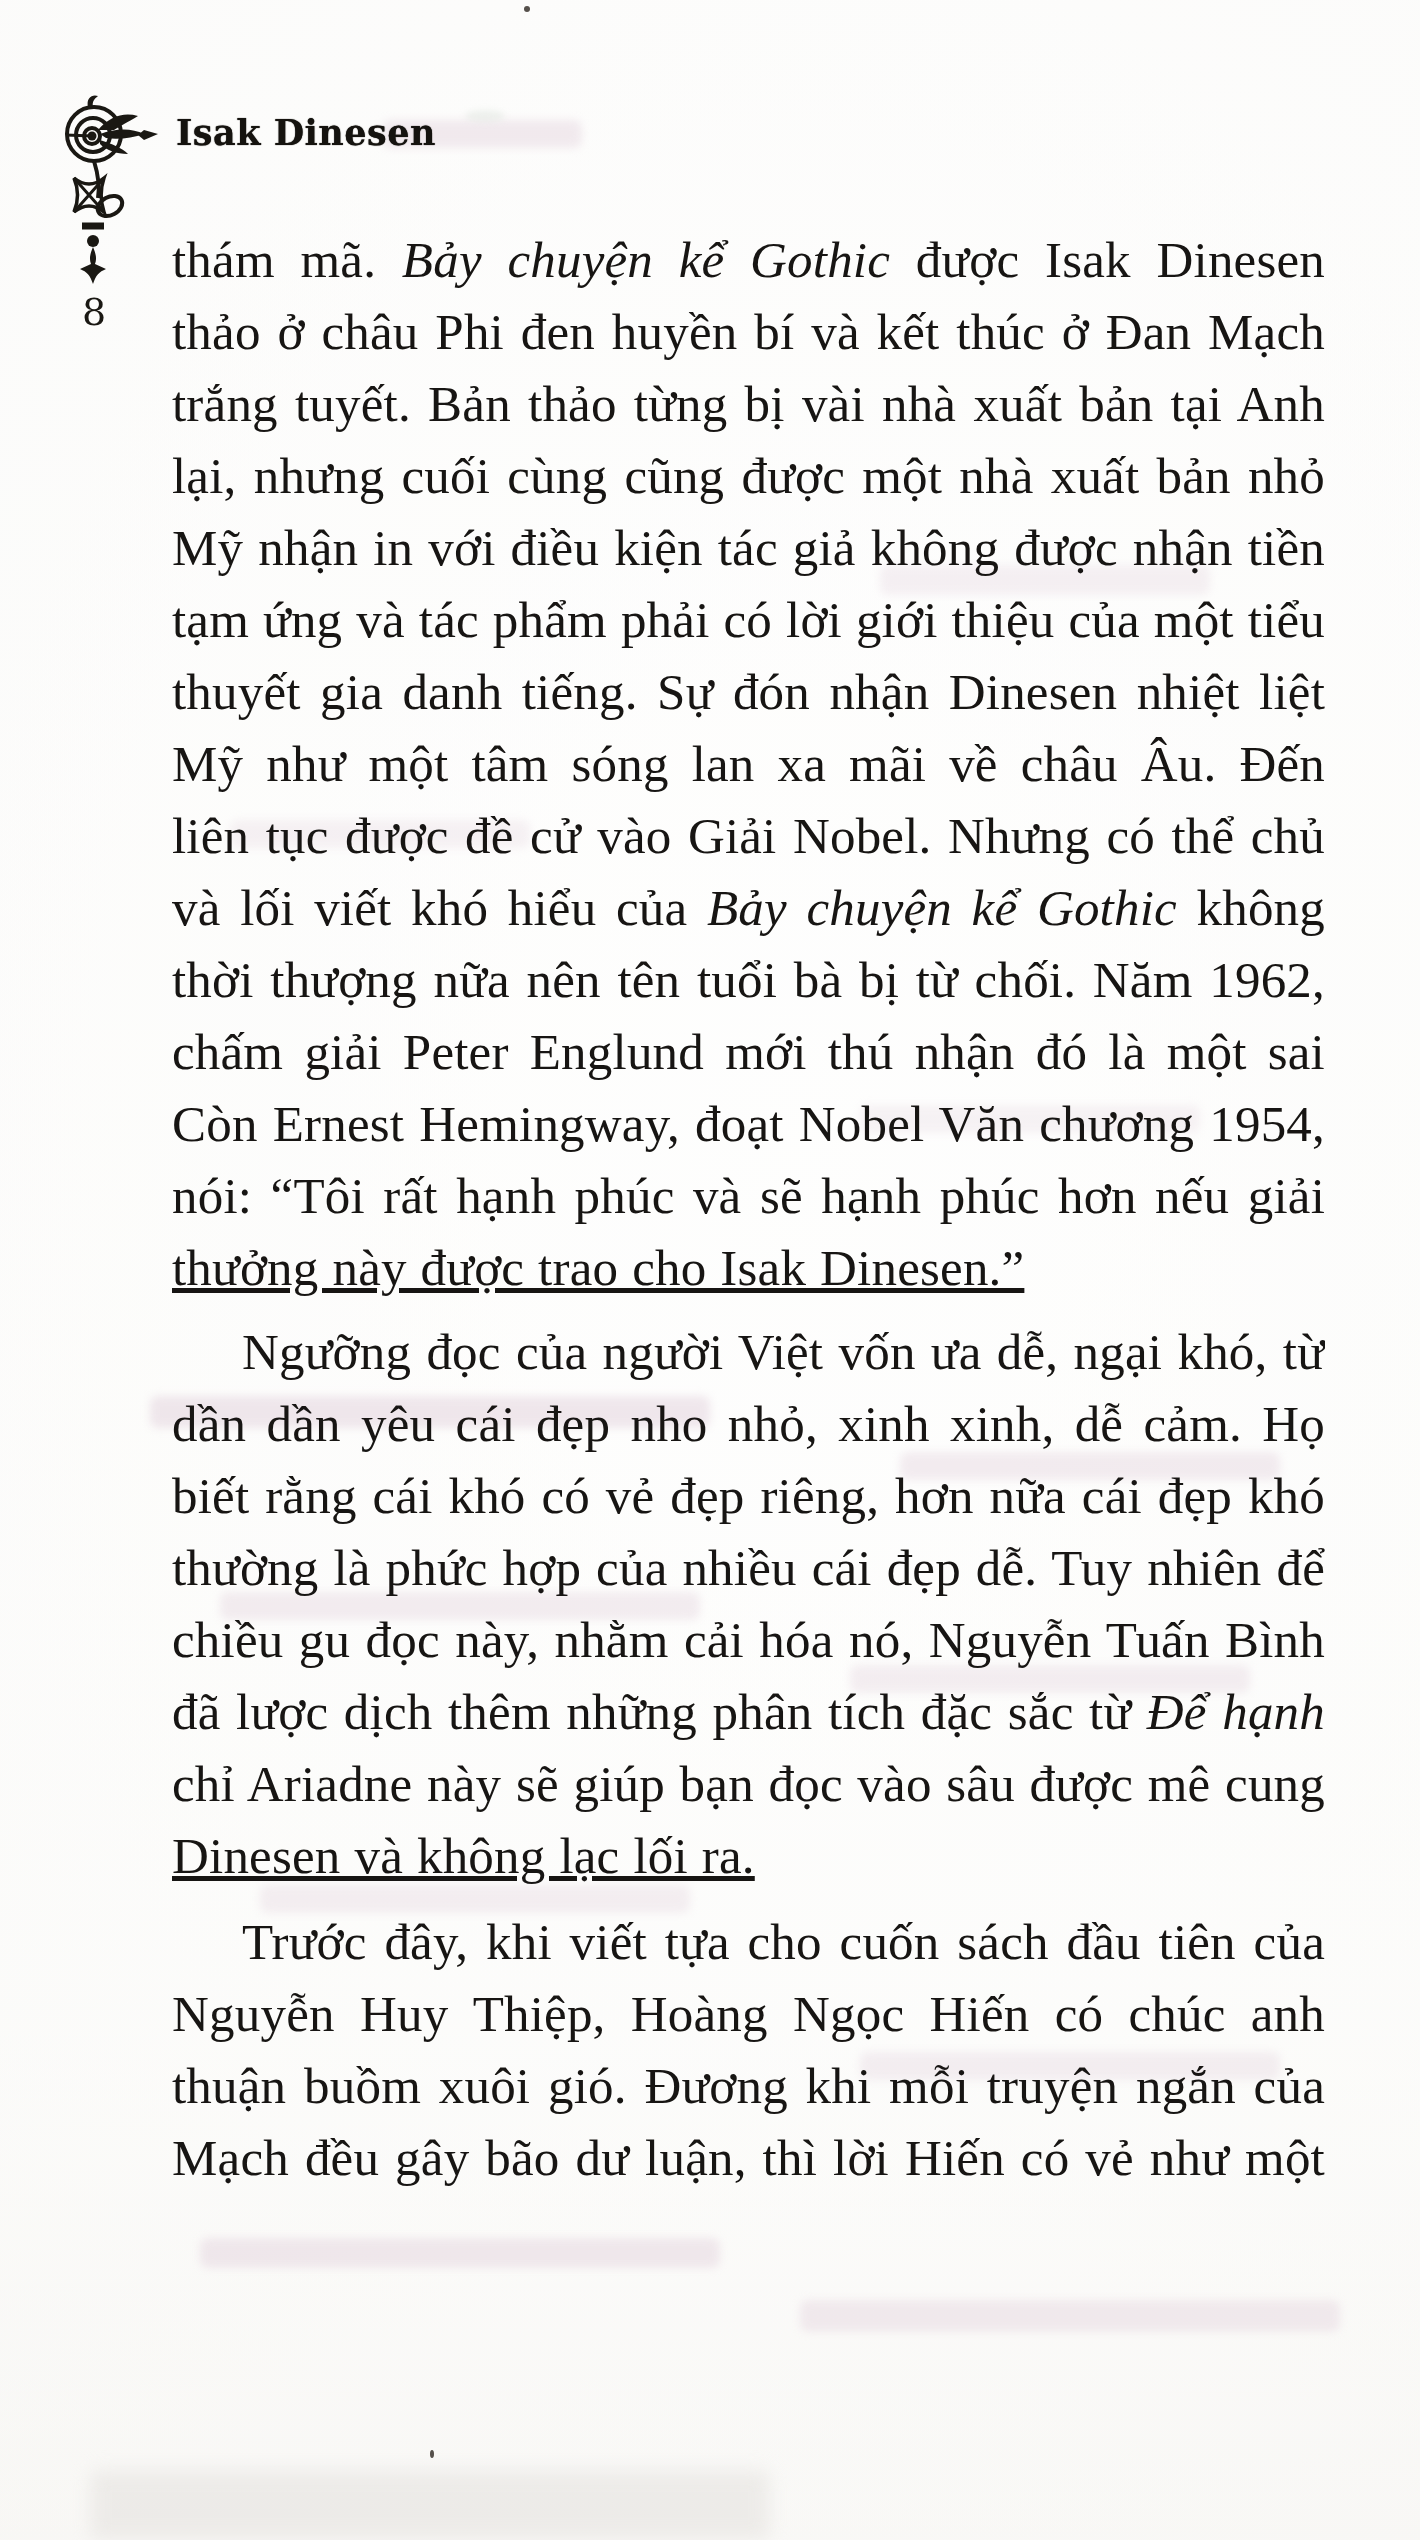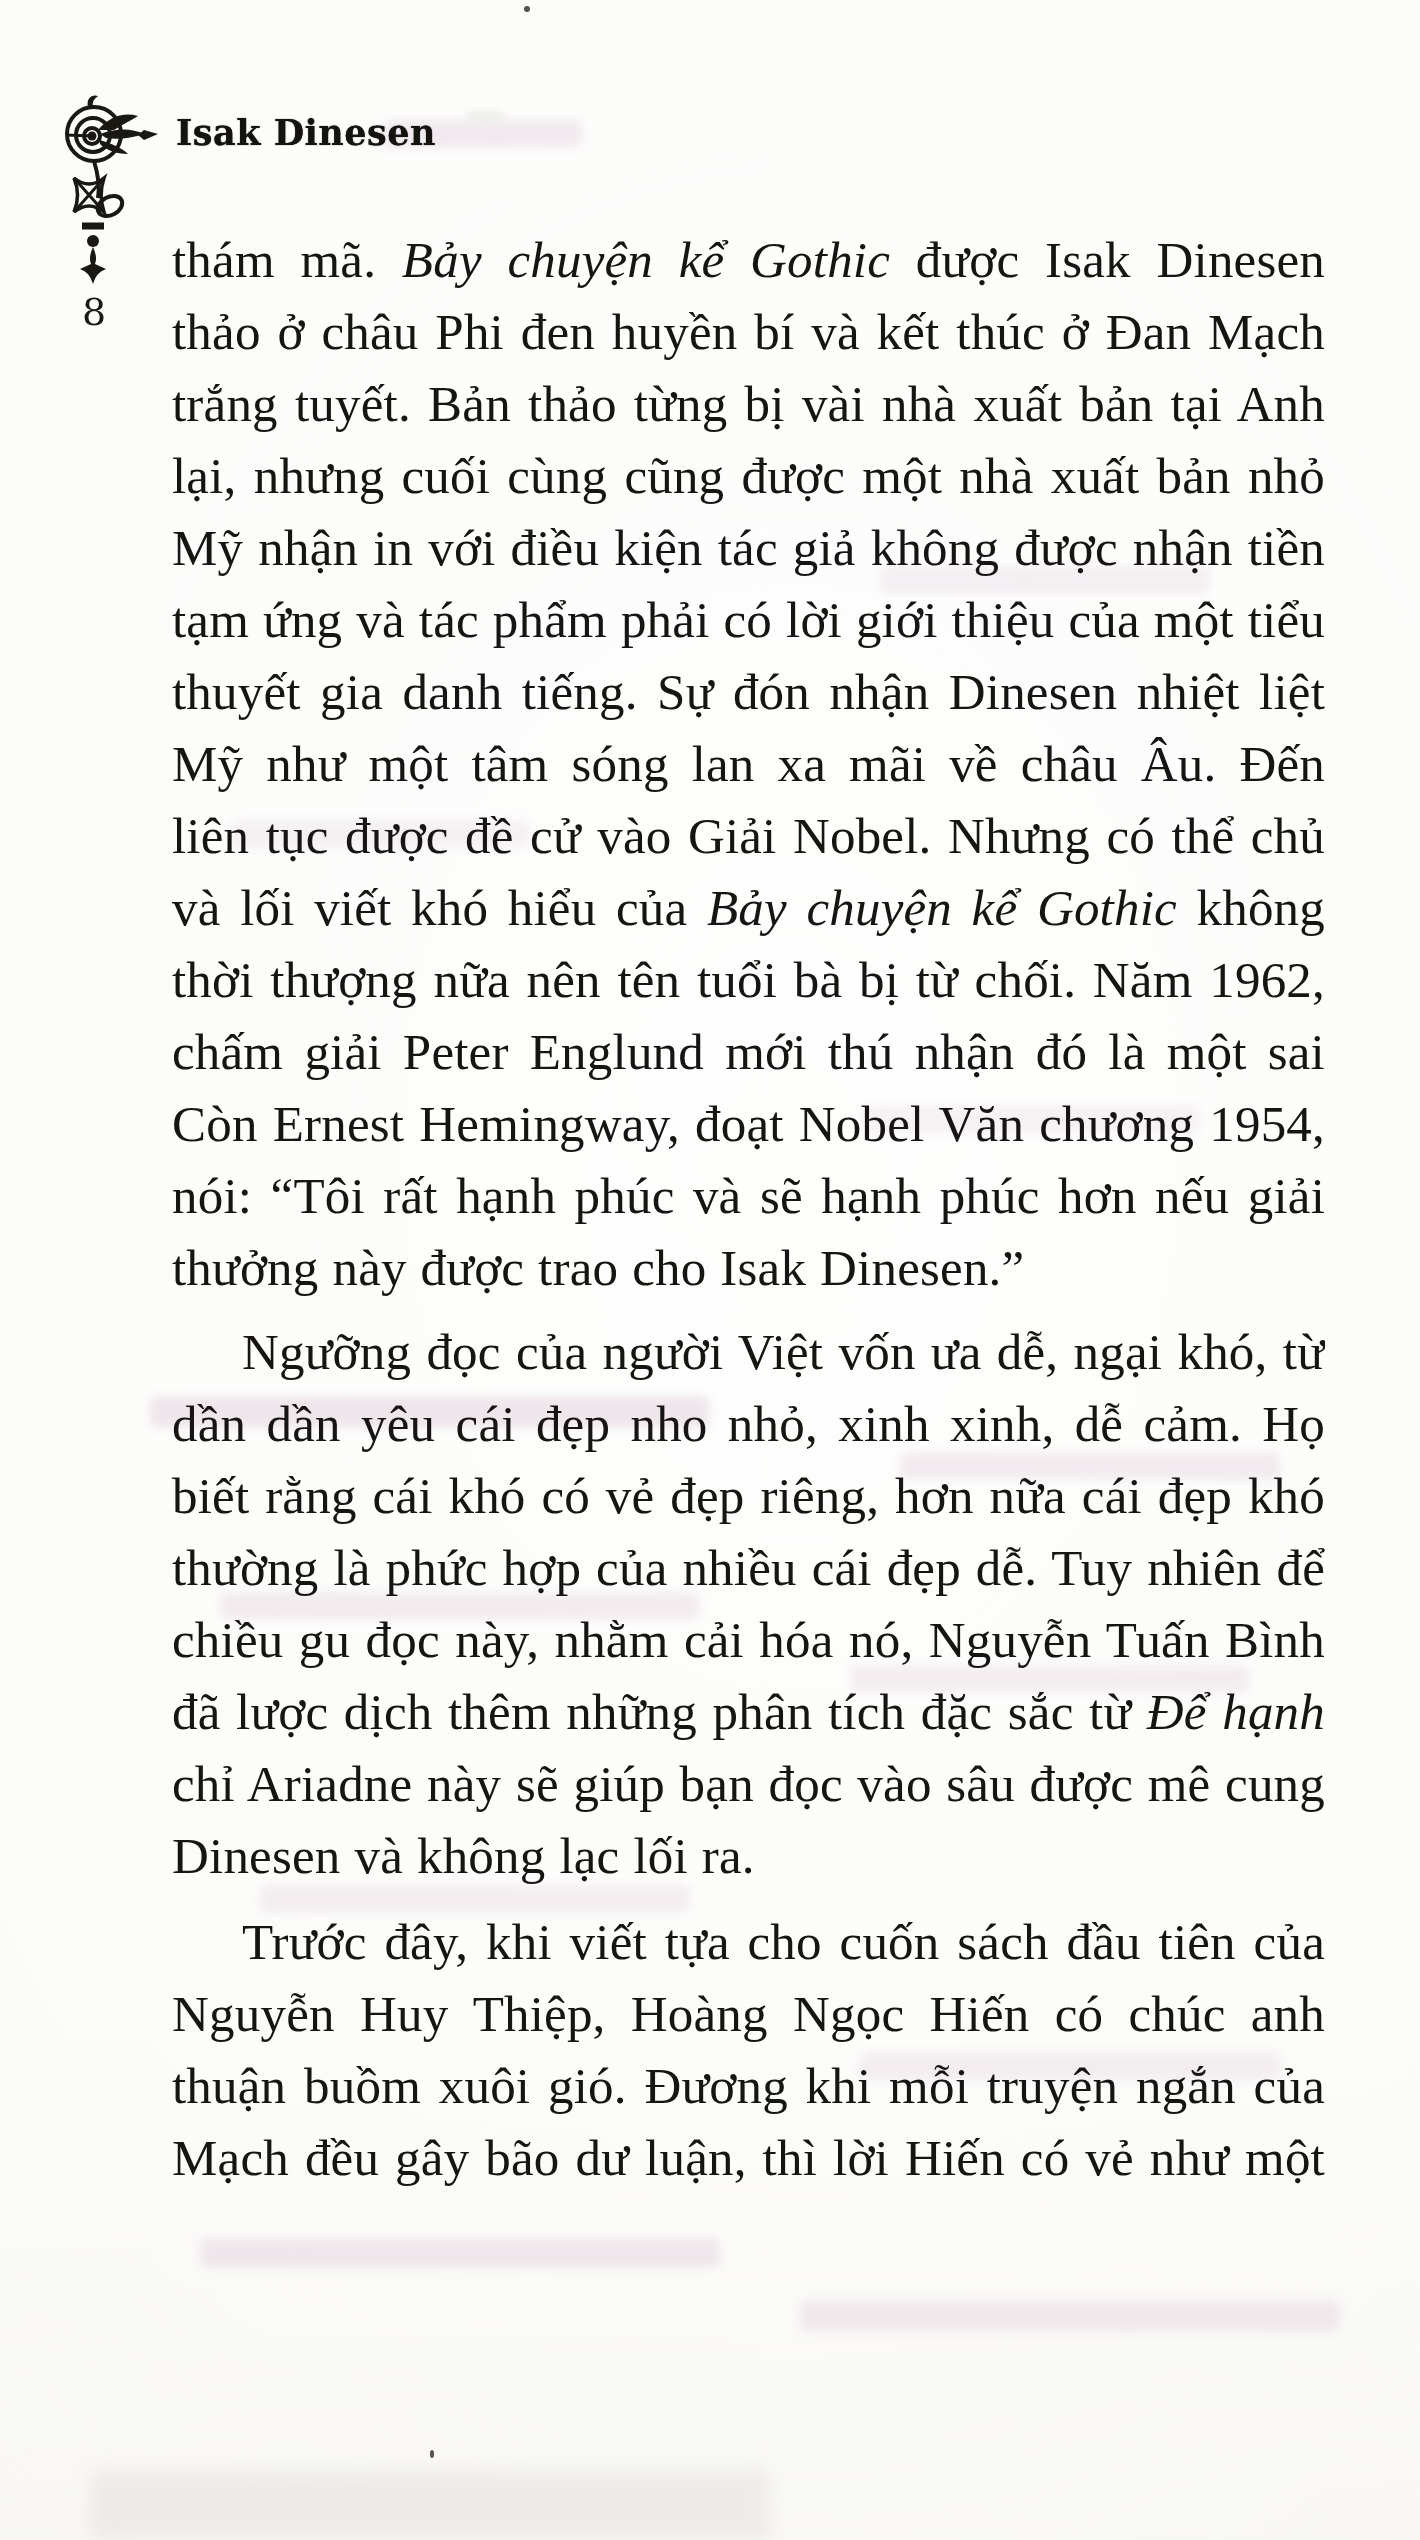"thưởng này được trao cho" .line.end { text-decoration: none -> underline }
